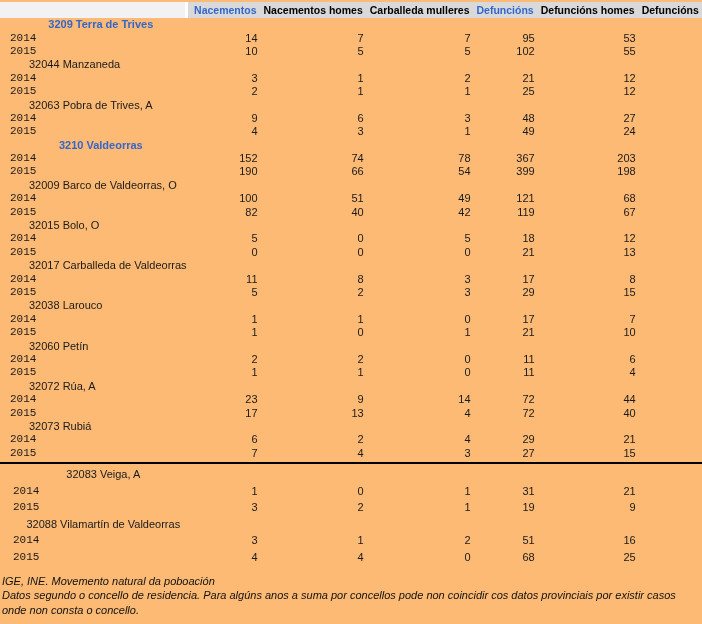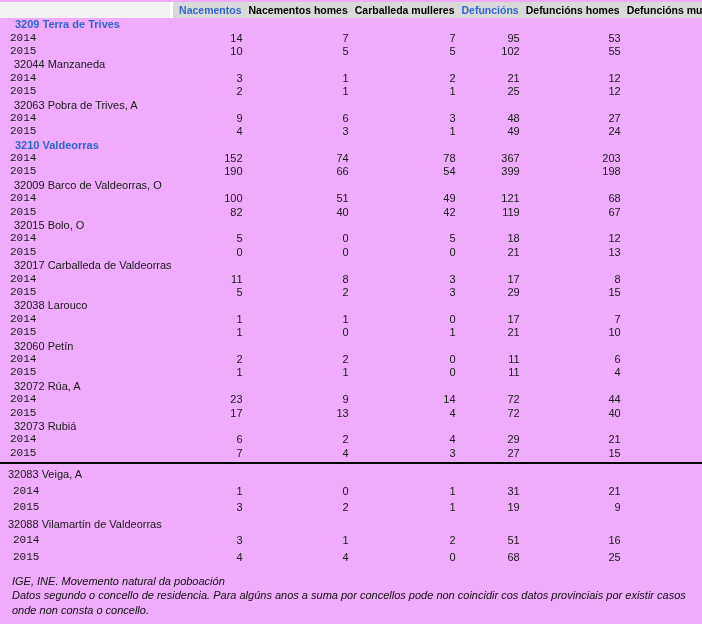"Nacementos" .page { background: #f0abfc -> #fdba74 }
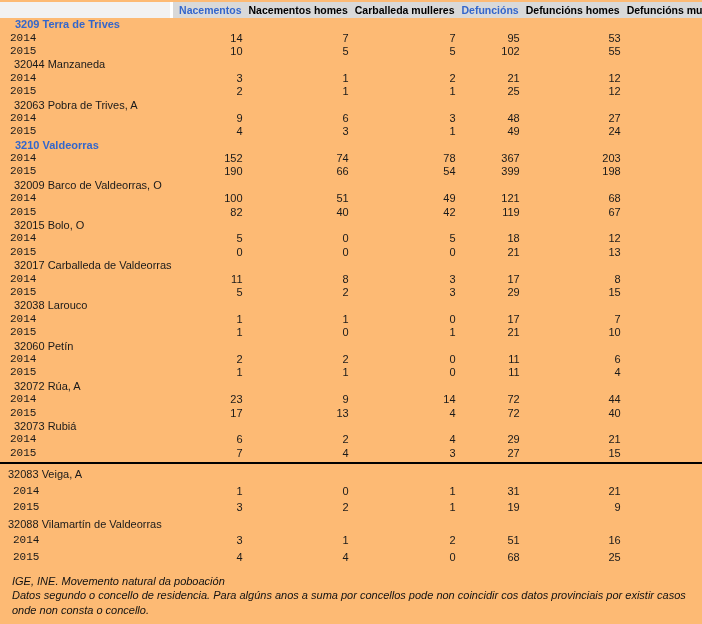"3209 Terra de Trives" tr.group td.label { text-align: none -> center }
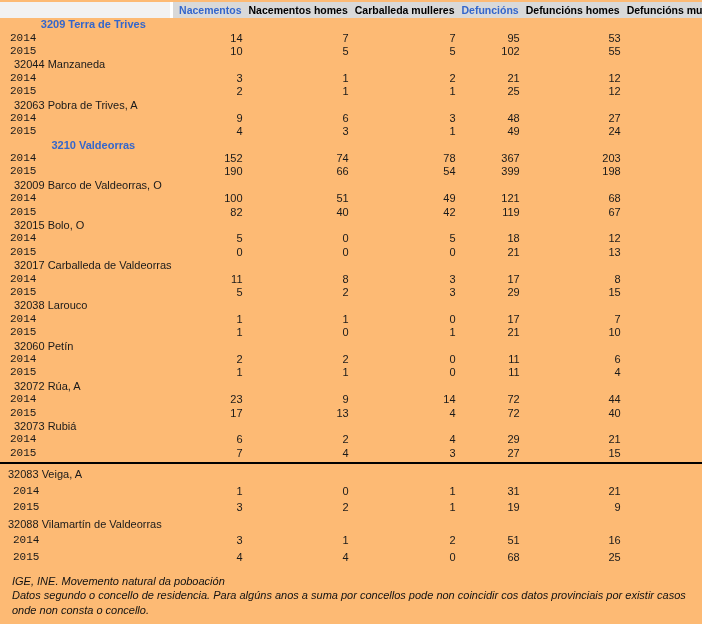"32044 Manzaneda" tr.sub td.label { padding-left: 14px -> 29px }
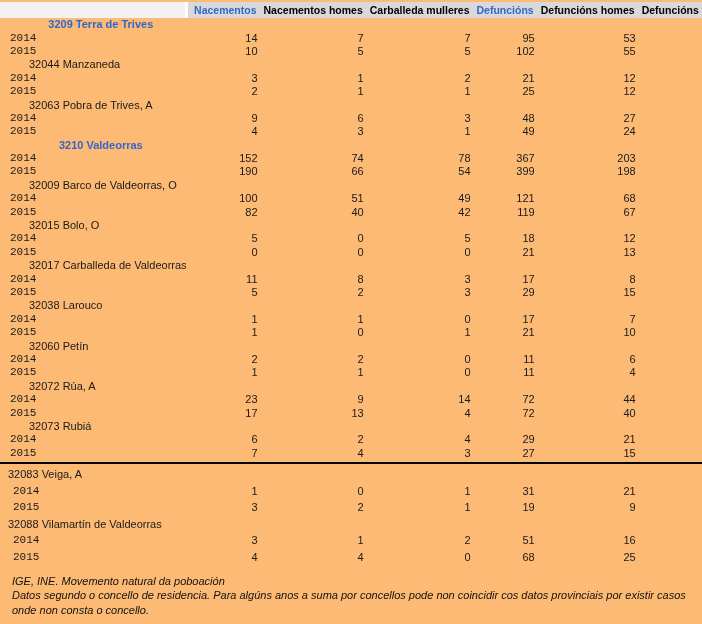"32083 Veiga, A" tbody.bottom tr.sub td.label { padding-left: 8px -> 20px; text-align: none -> center }
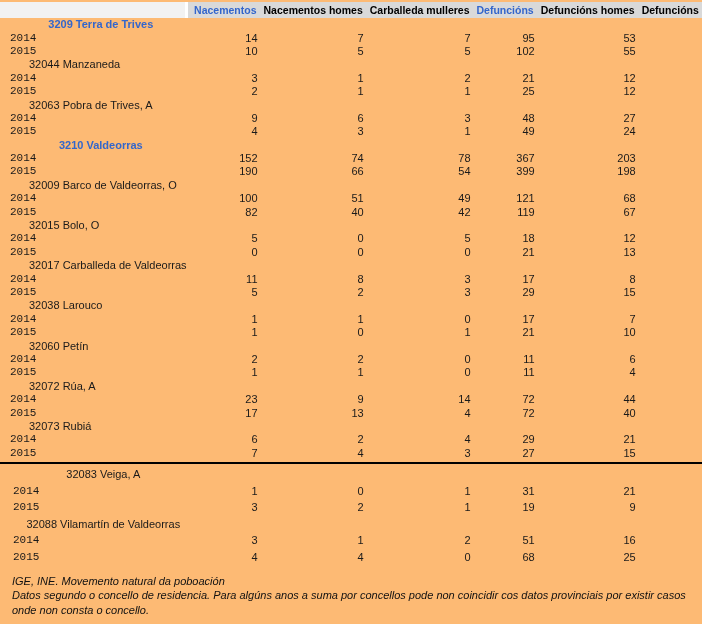"IGE, INE. Movemento natural da" .footer { padding-left: 12px -> 2px }
